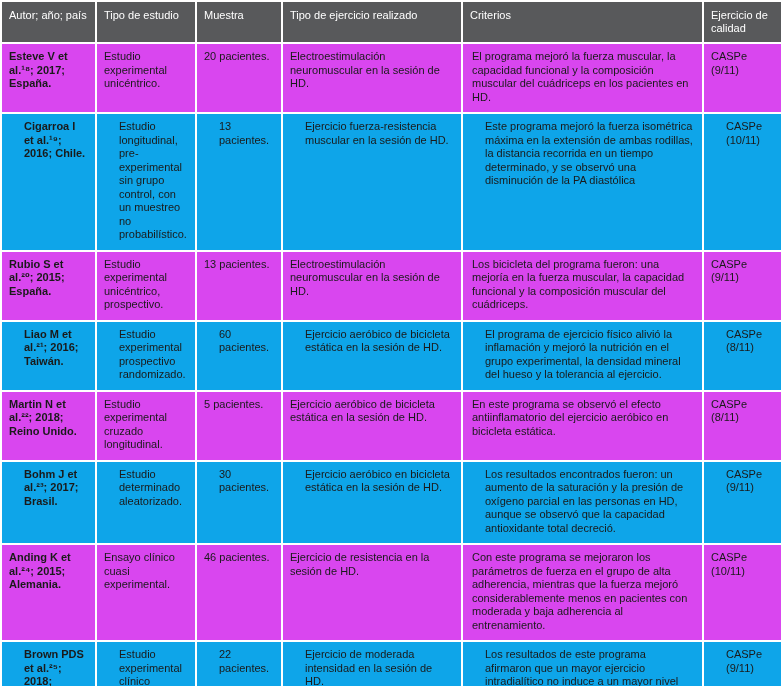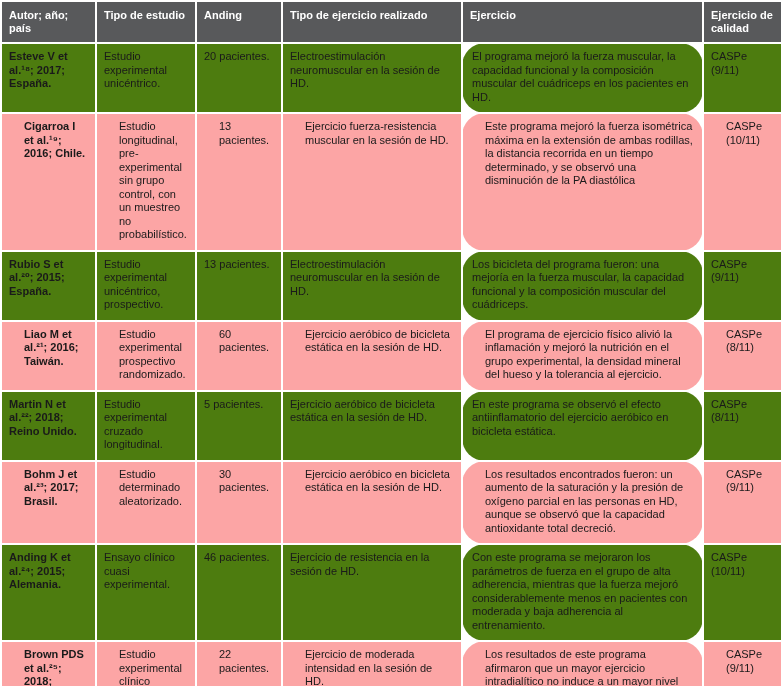"Autor; año; país" .review-table thead th { font-weight: bold -> normal }
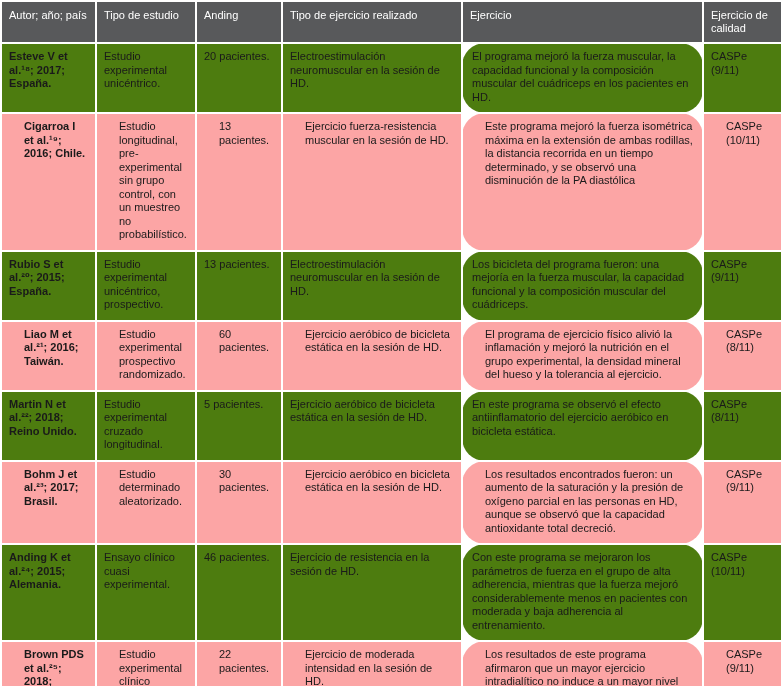"Anding" th { text: Anding -> Muestra }
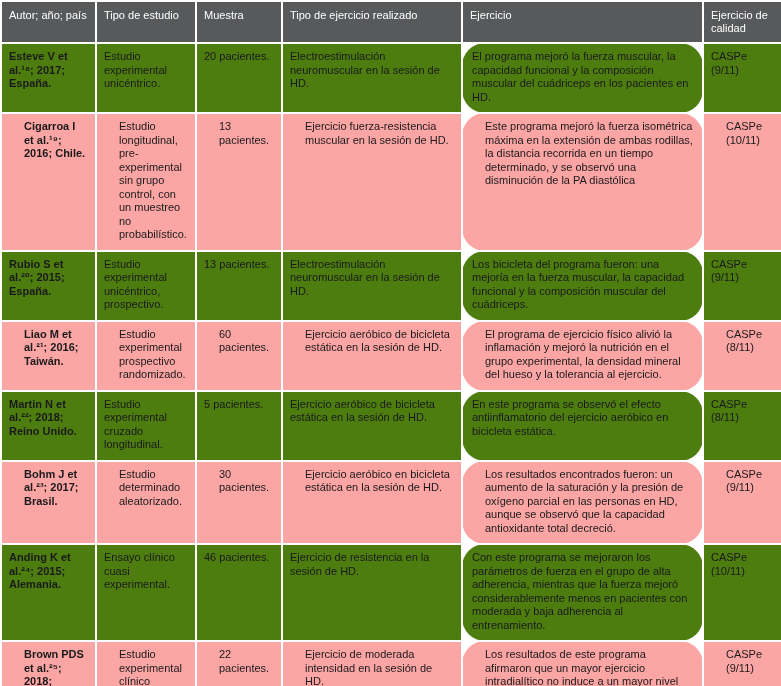"Ejercicio" th { text: Ejercicio -> Criterios }
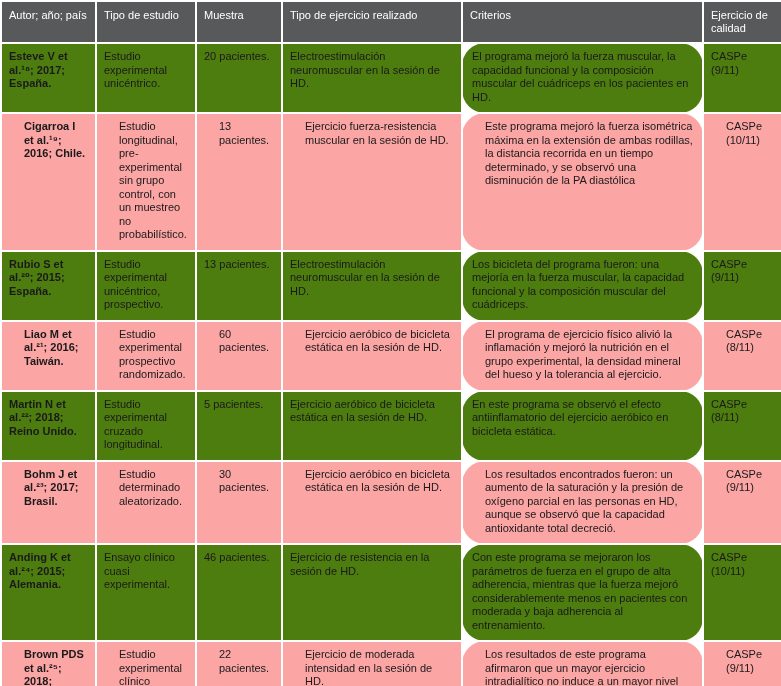"Esteve V et al.¹⁸; 2017;" .review-table tbody tr.row-light td { background: #4d7c0f -> #d946ef }
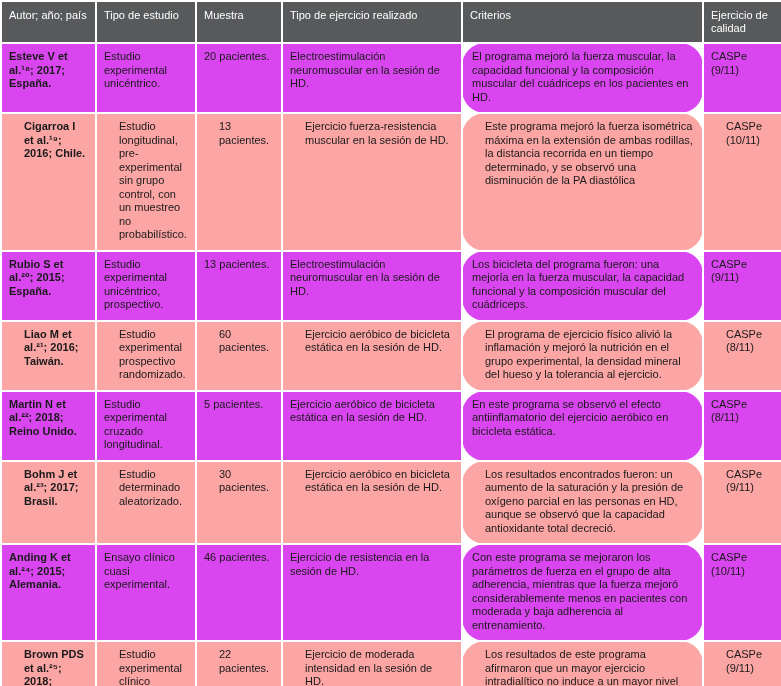"El programa mejoró la fuerza" .review-table td.col-resultados { border-radius: 23px -> none }
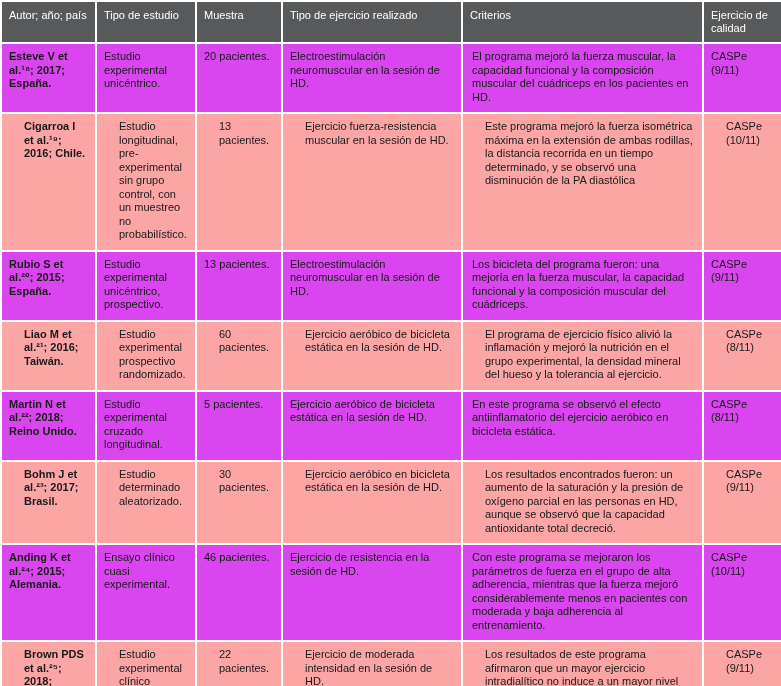"Cigarroa I et al.¹⁹; 2016;" .review-table tbody tr.row-dark td { background: #fca5a5 -> #0ea5e9 }
